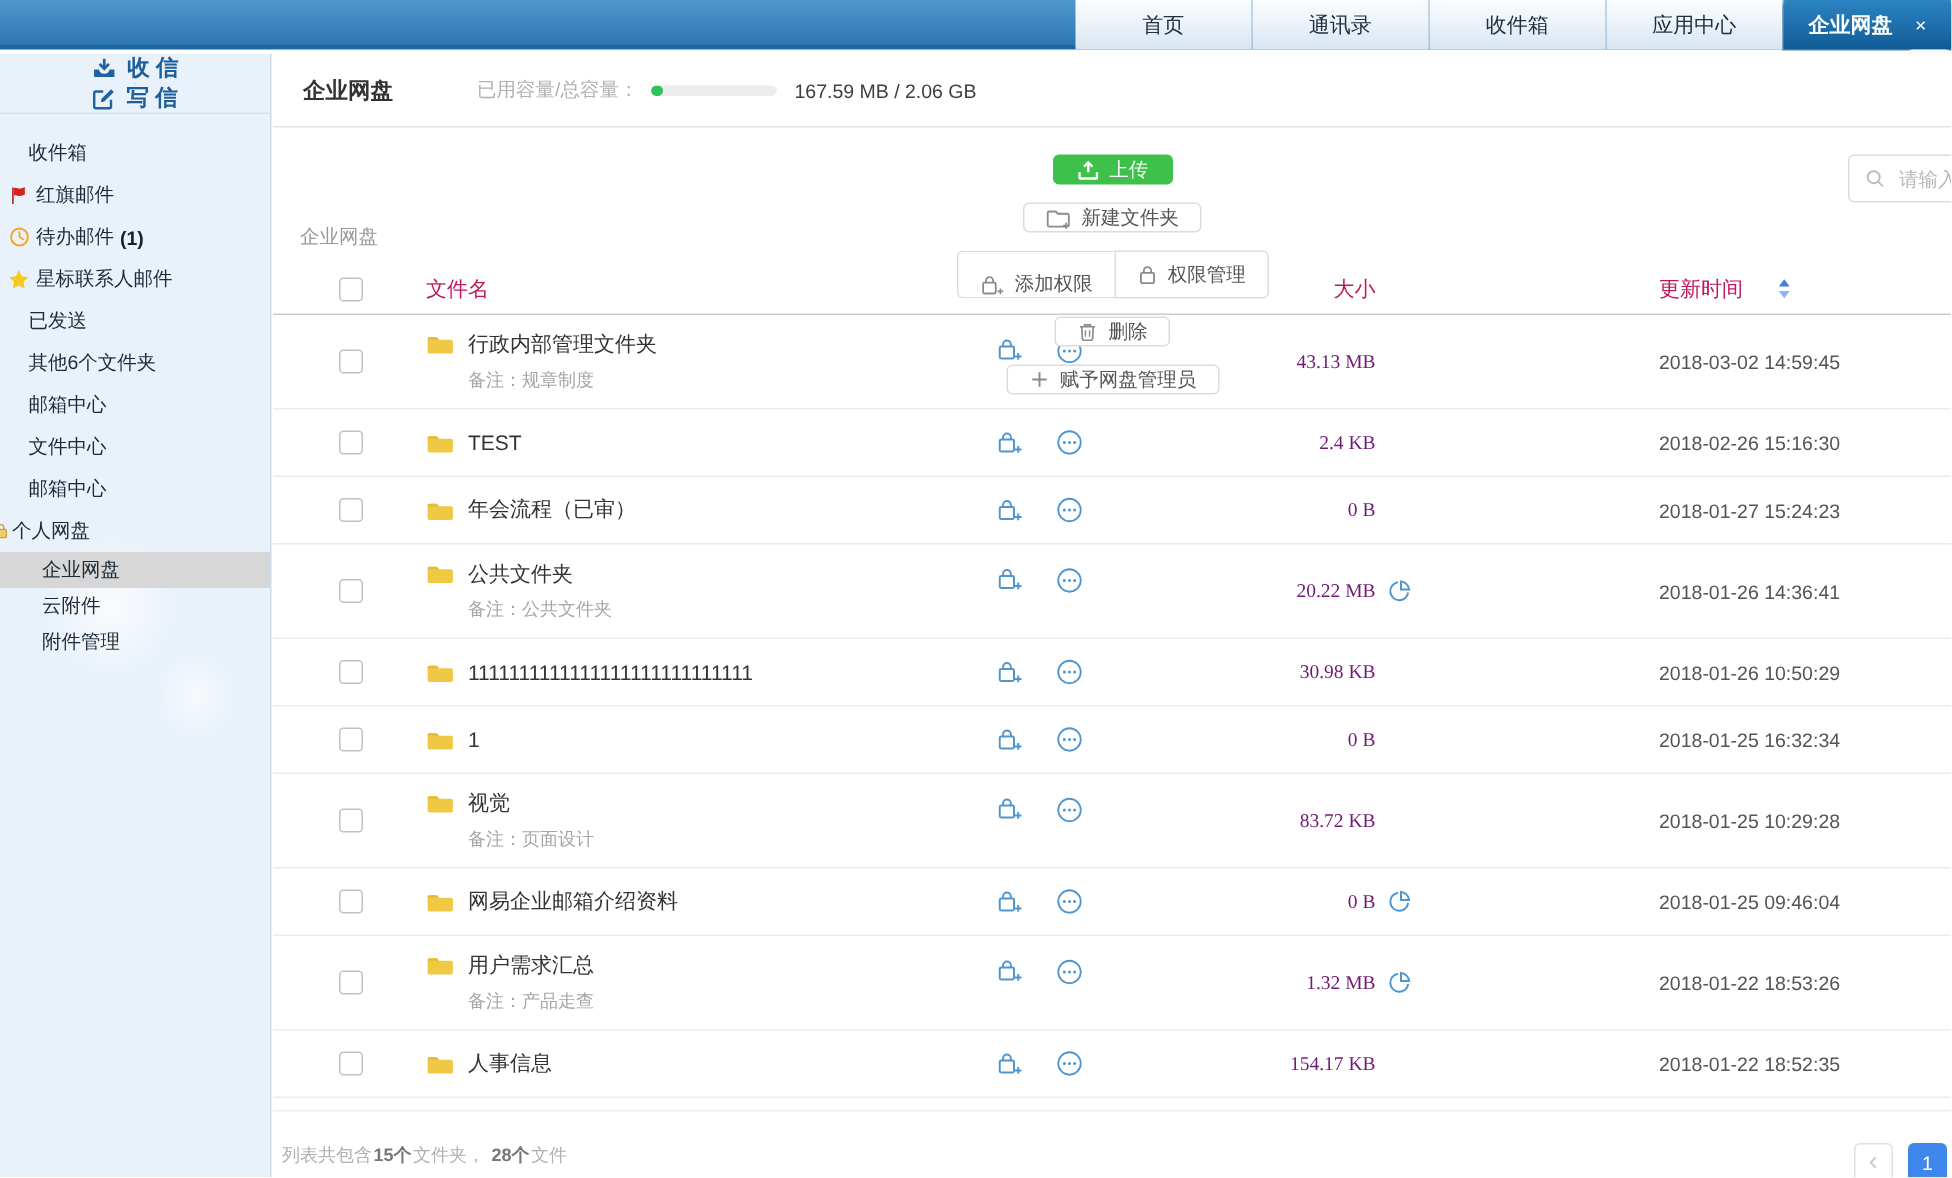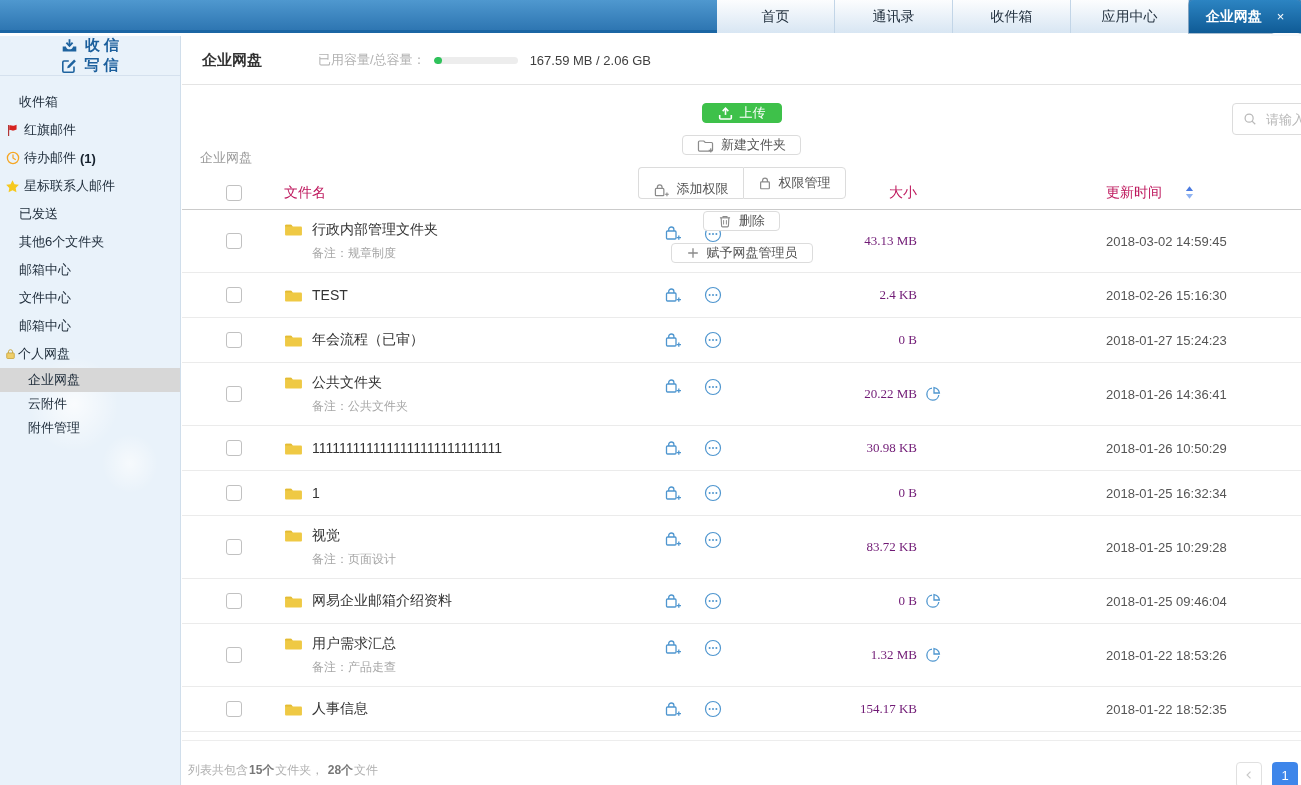"个人网盘" .side-item.group { padding-left: 13px -> 3px }
